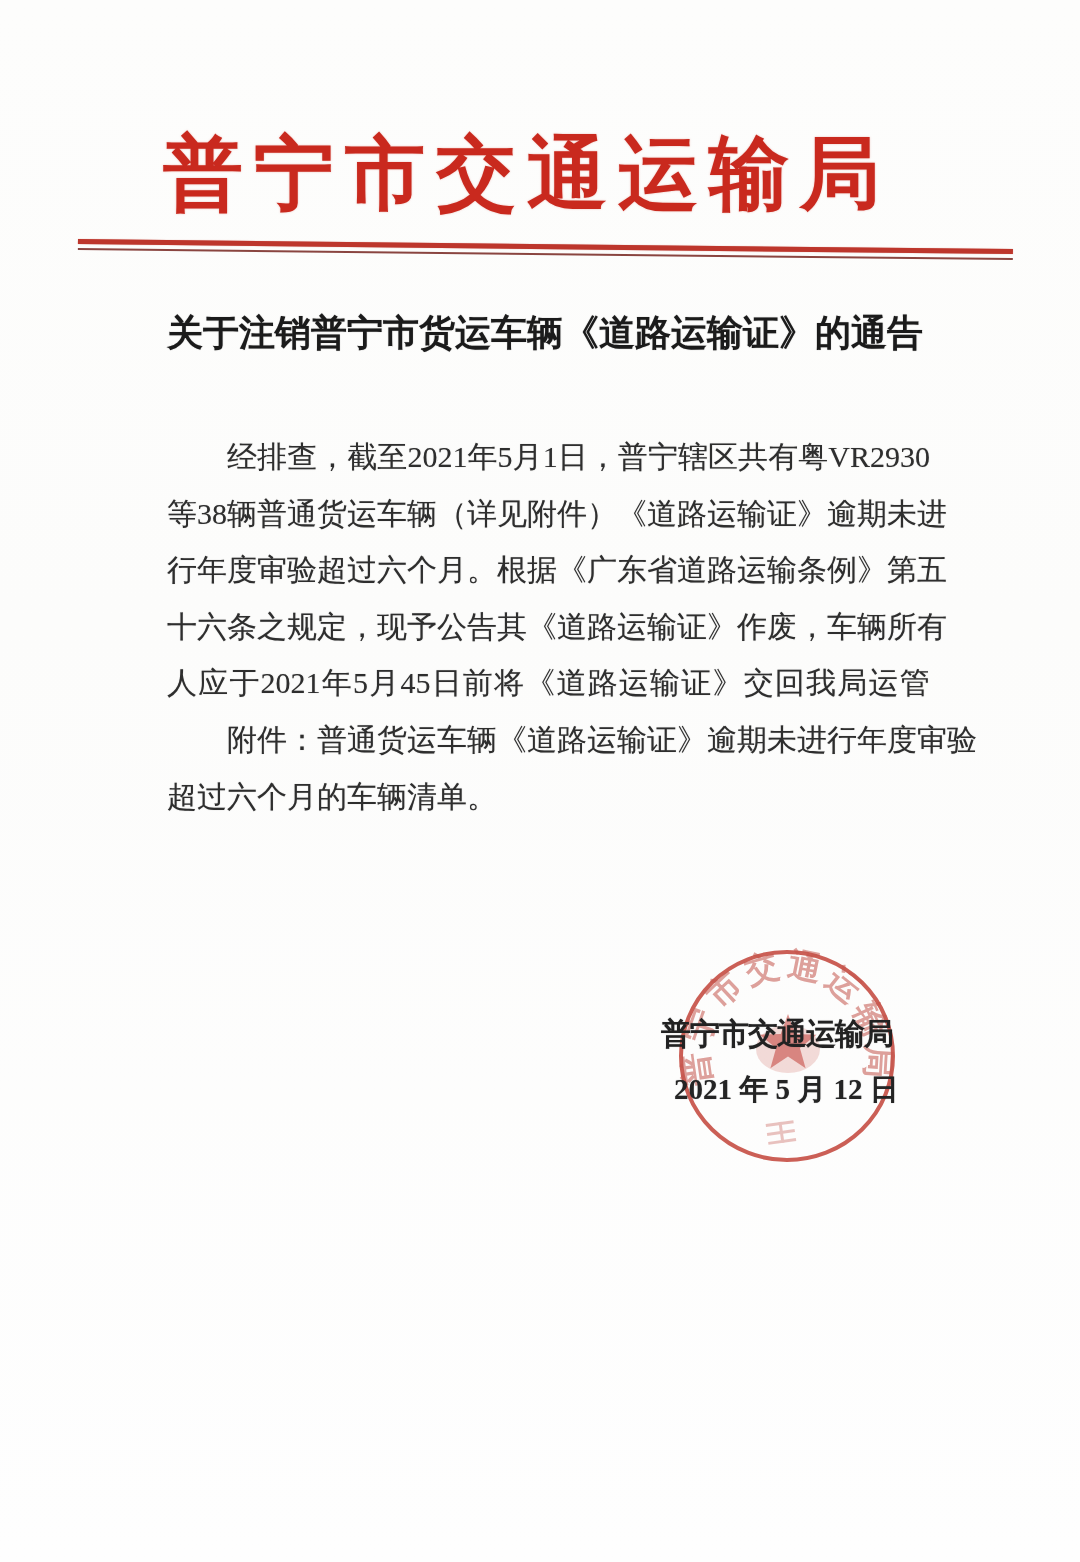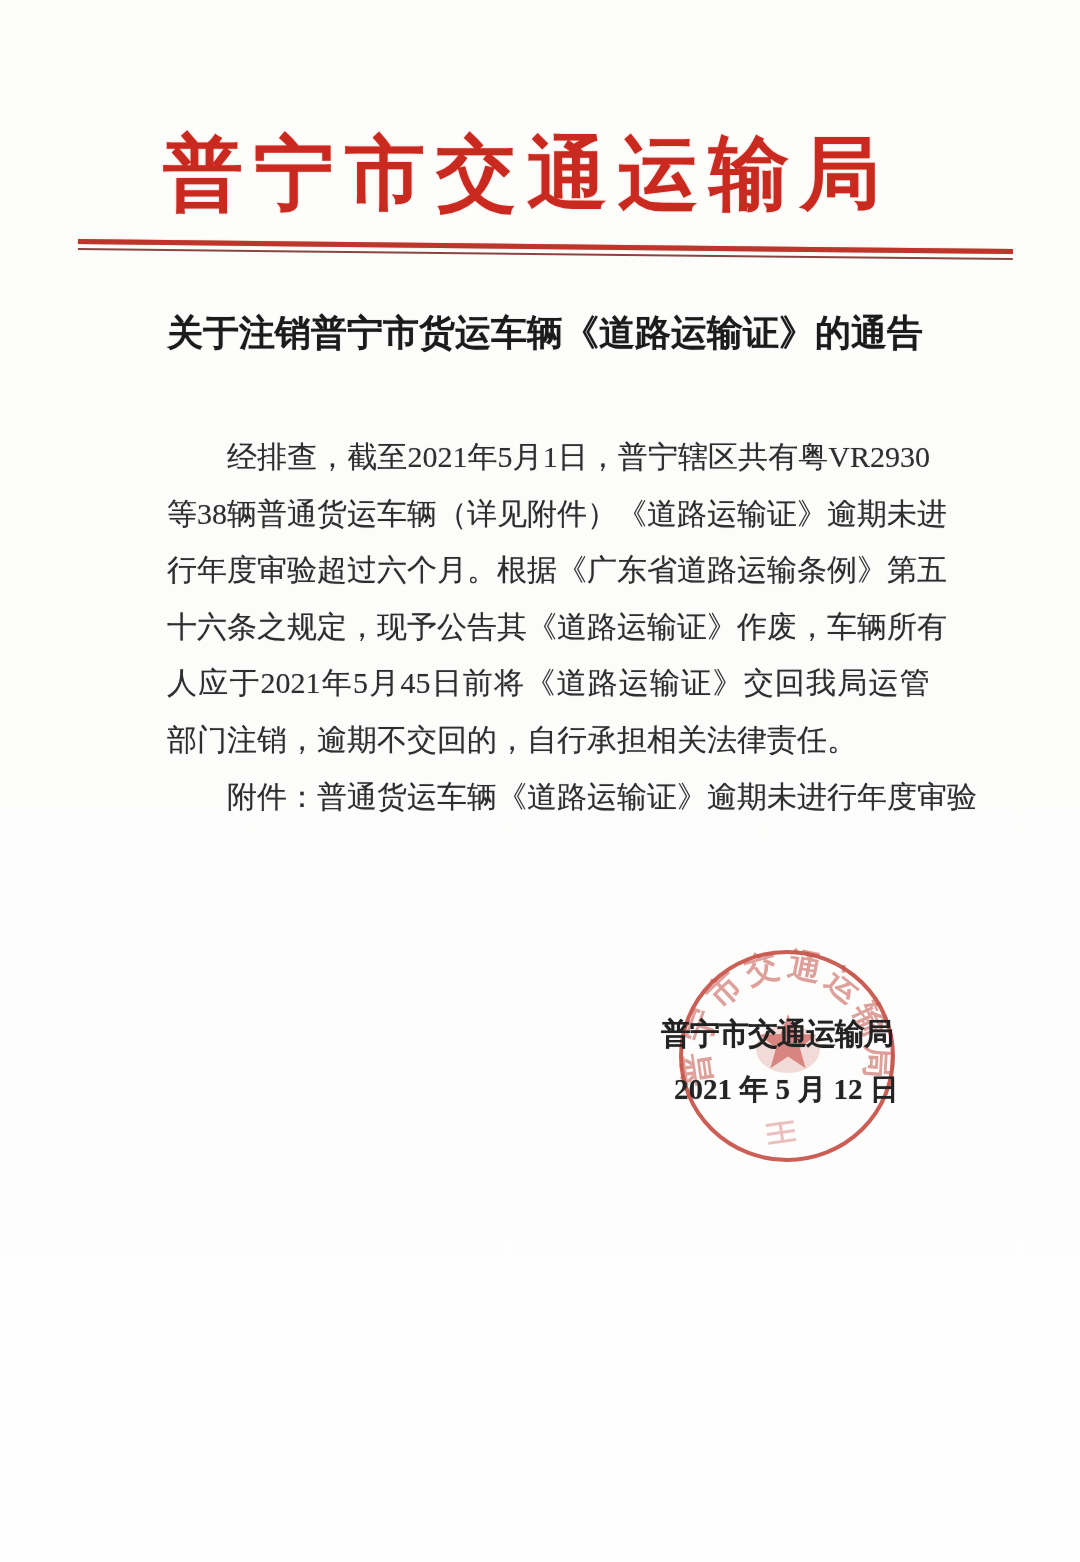"部门注销，逾期不交回的，自行承担相关法律责任。" div.bline { html: <div>部门注销，逾期不交回的，自行承担相关法律责任。</div> -> none }
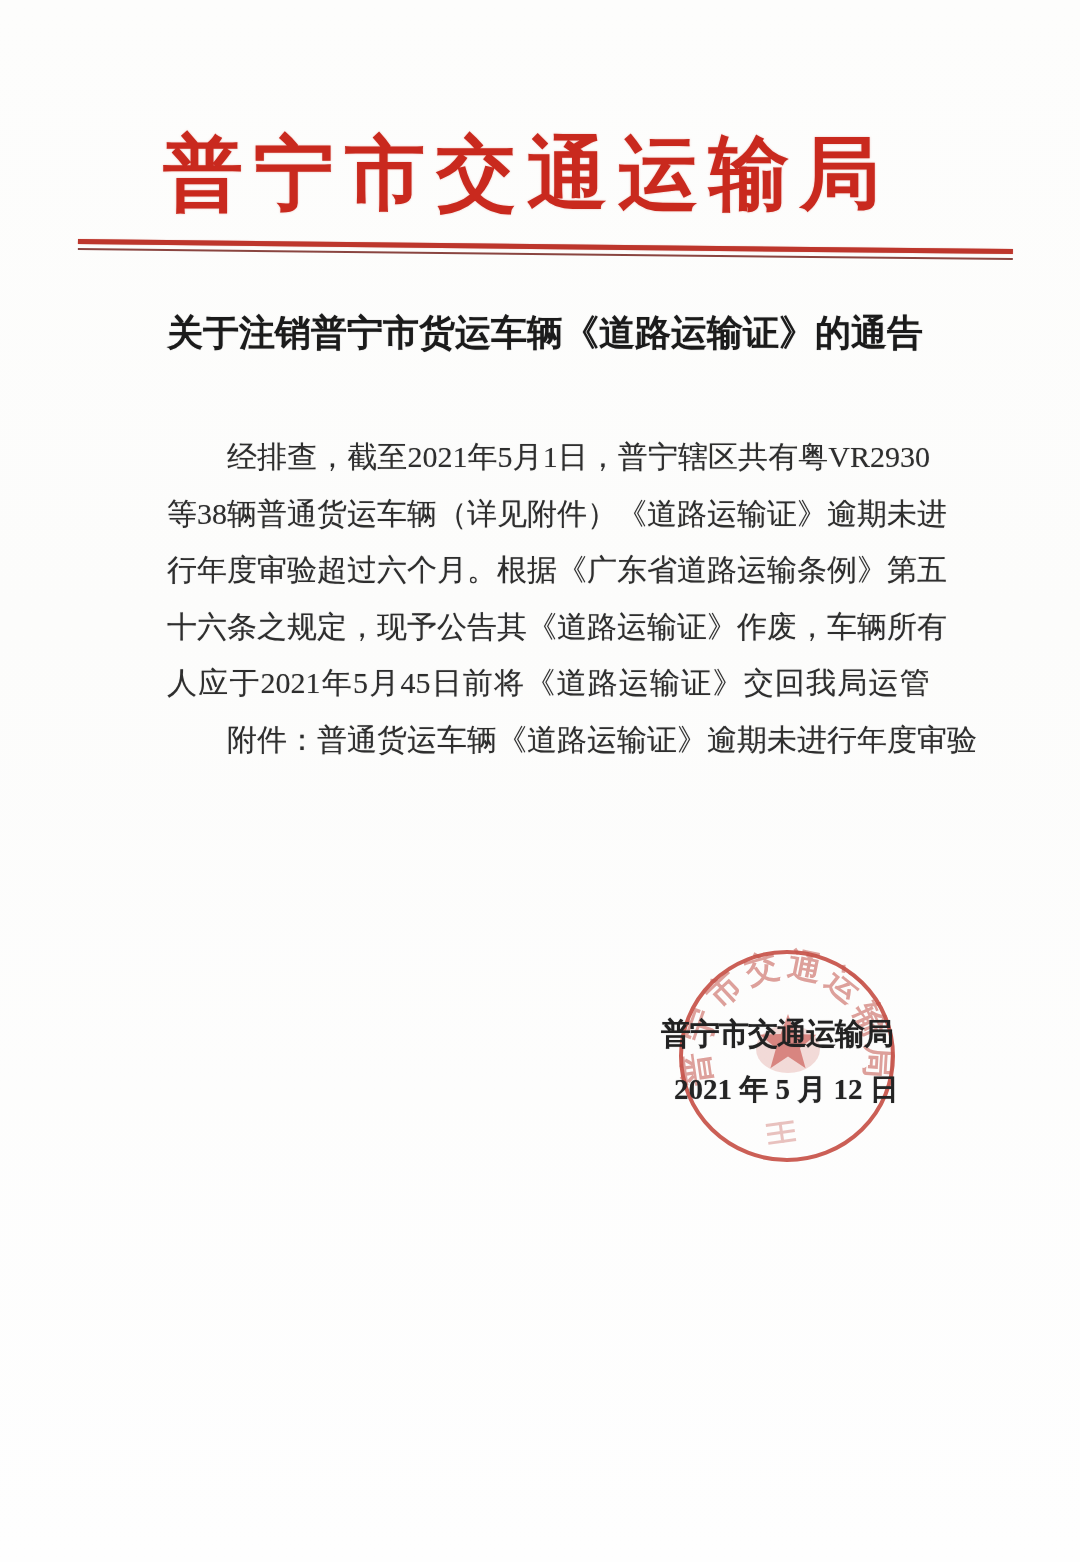"超过六个月的车辆清单。" div.bline { html: none -> <div>超过六个月的车辆清单。</div> }
